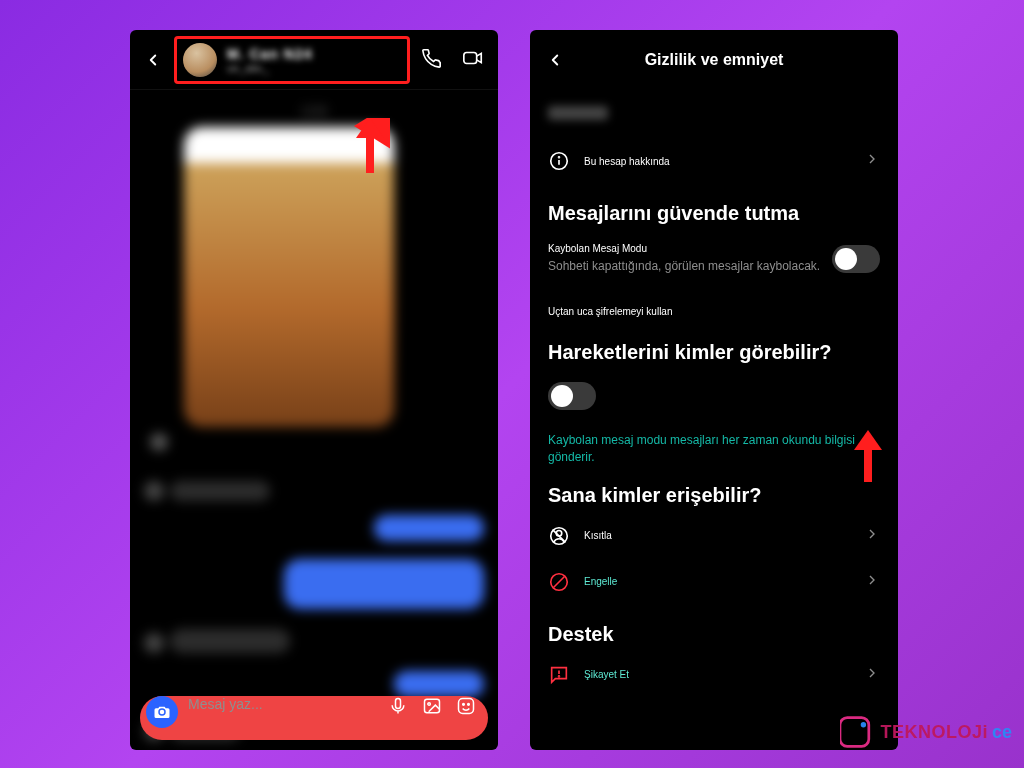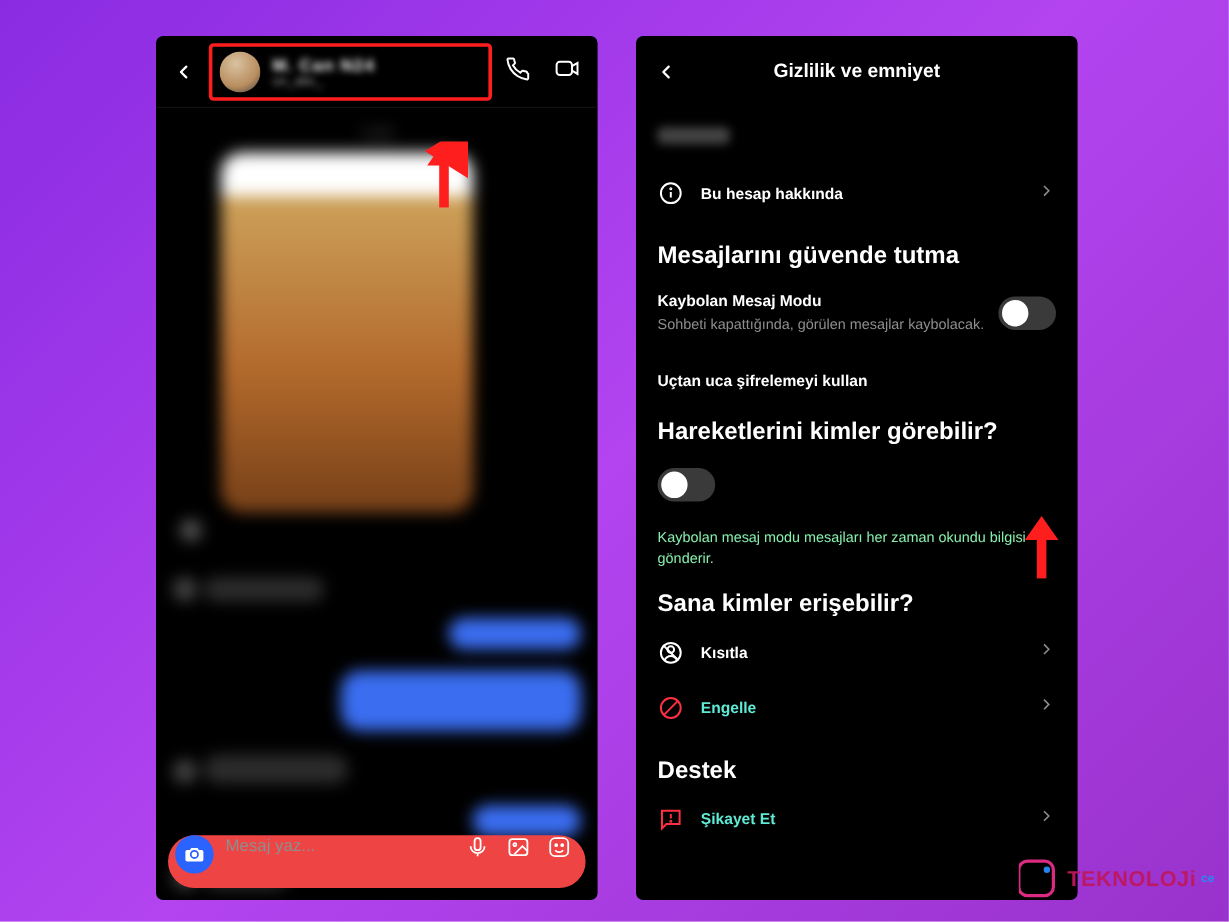"Bu hesap hakkında" .row-label { font-size: 13px -> 10px; font-weight: bold -> none }
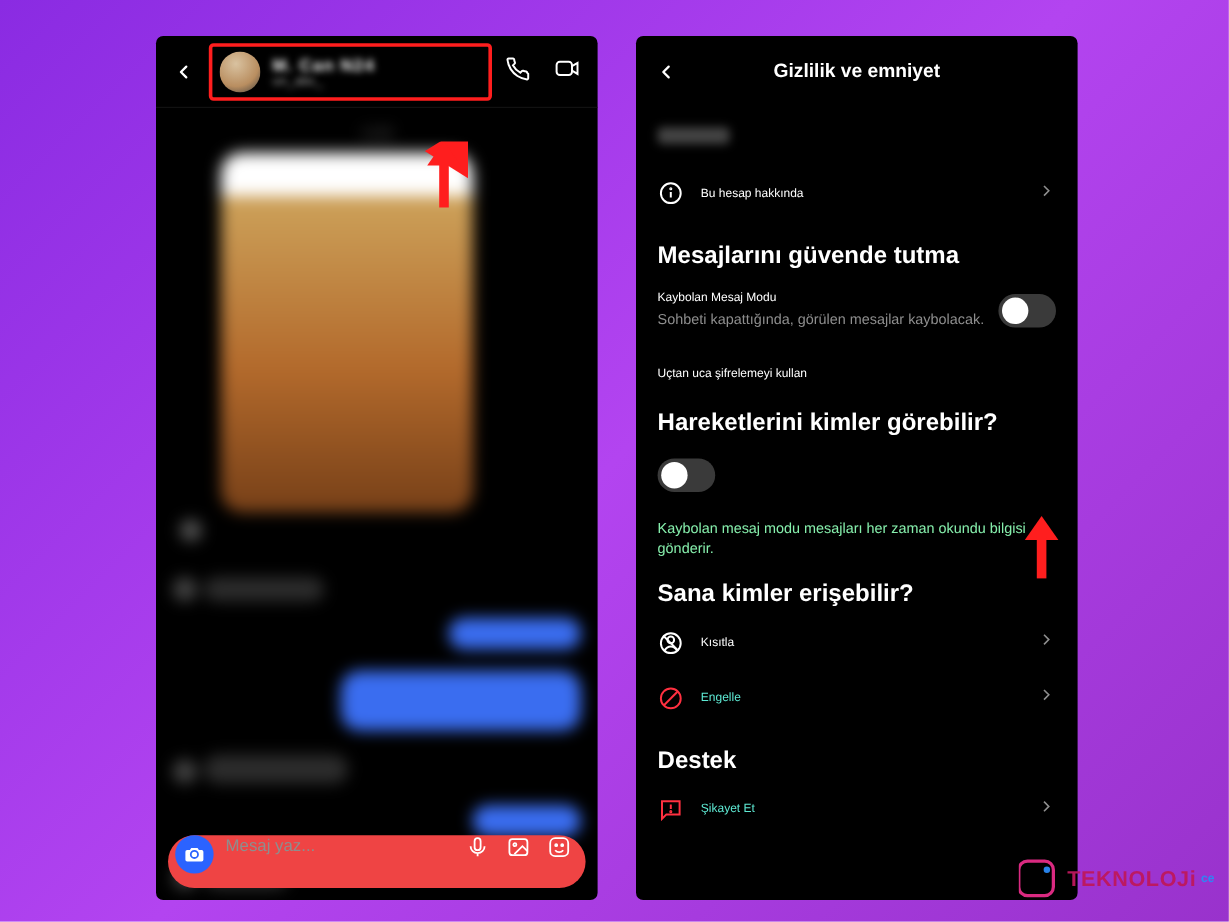"Kaybolan mesaj modu mesajları her" .note { color: #86efac -> #14b8a6 }
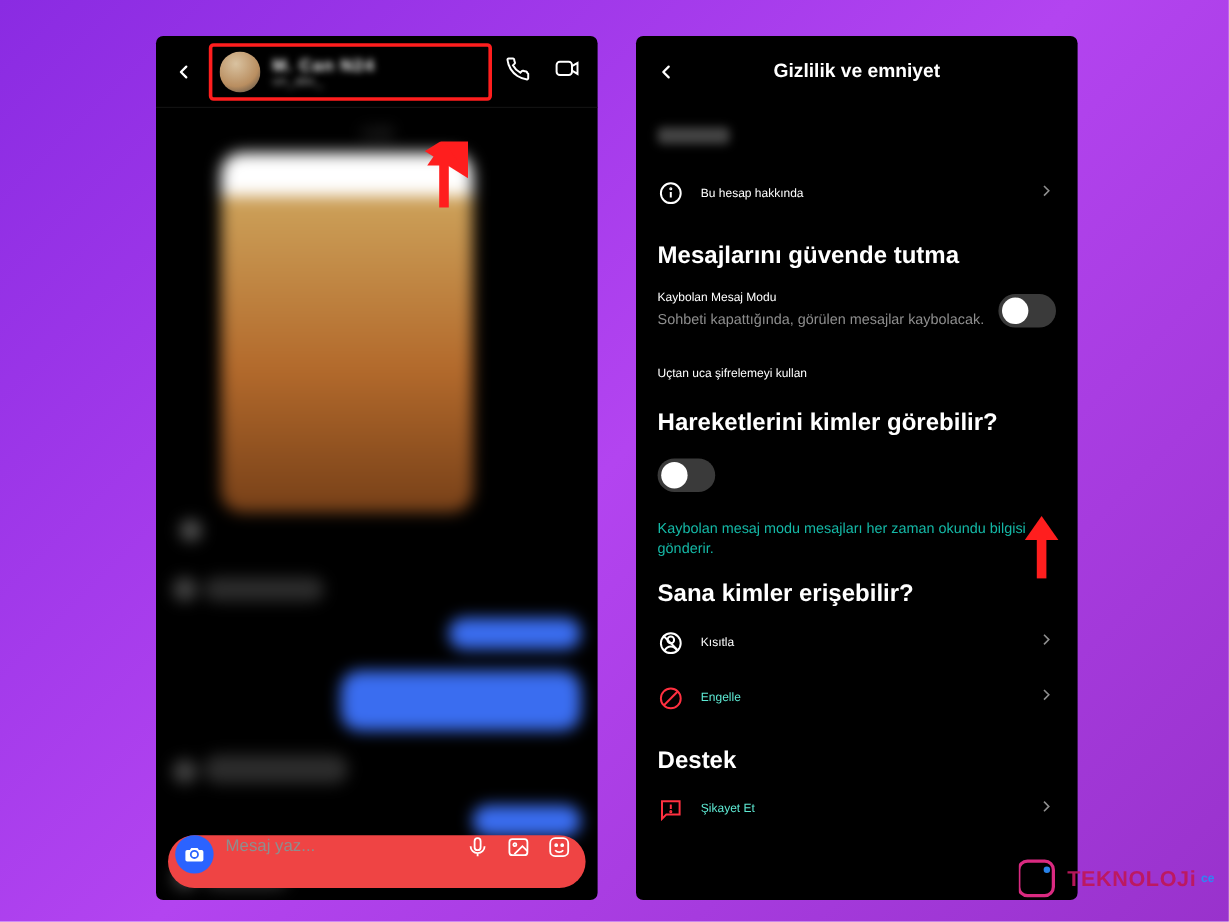"ce" .wm-suffix { font-size: 10px -> 18px }
